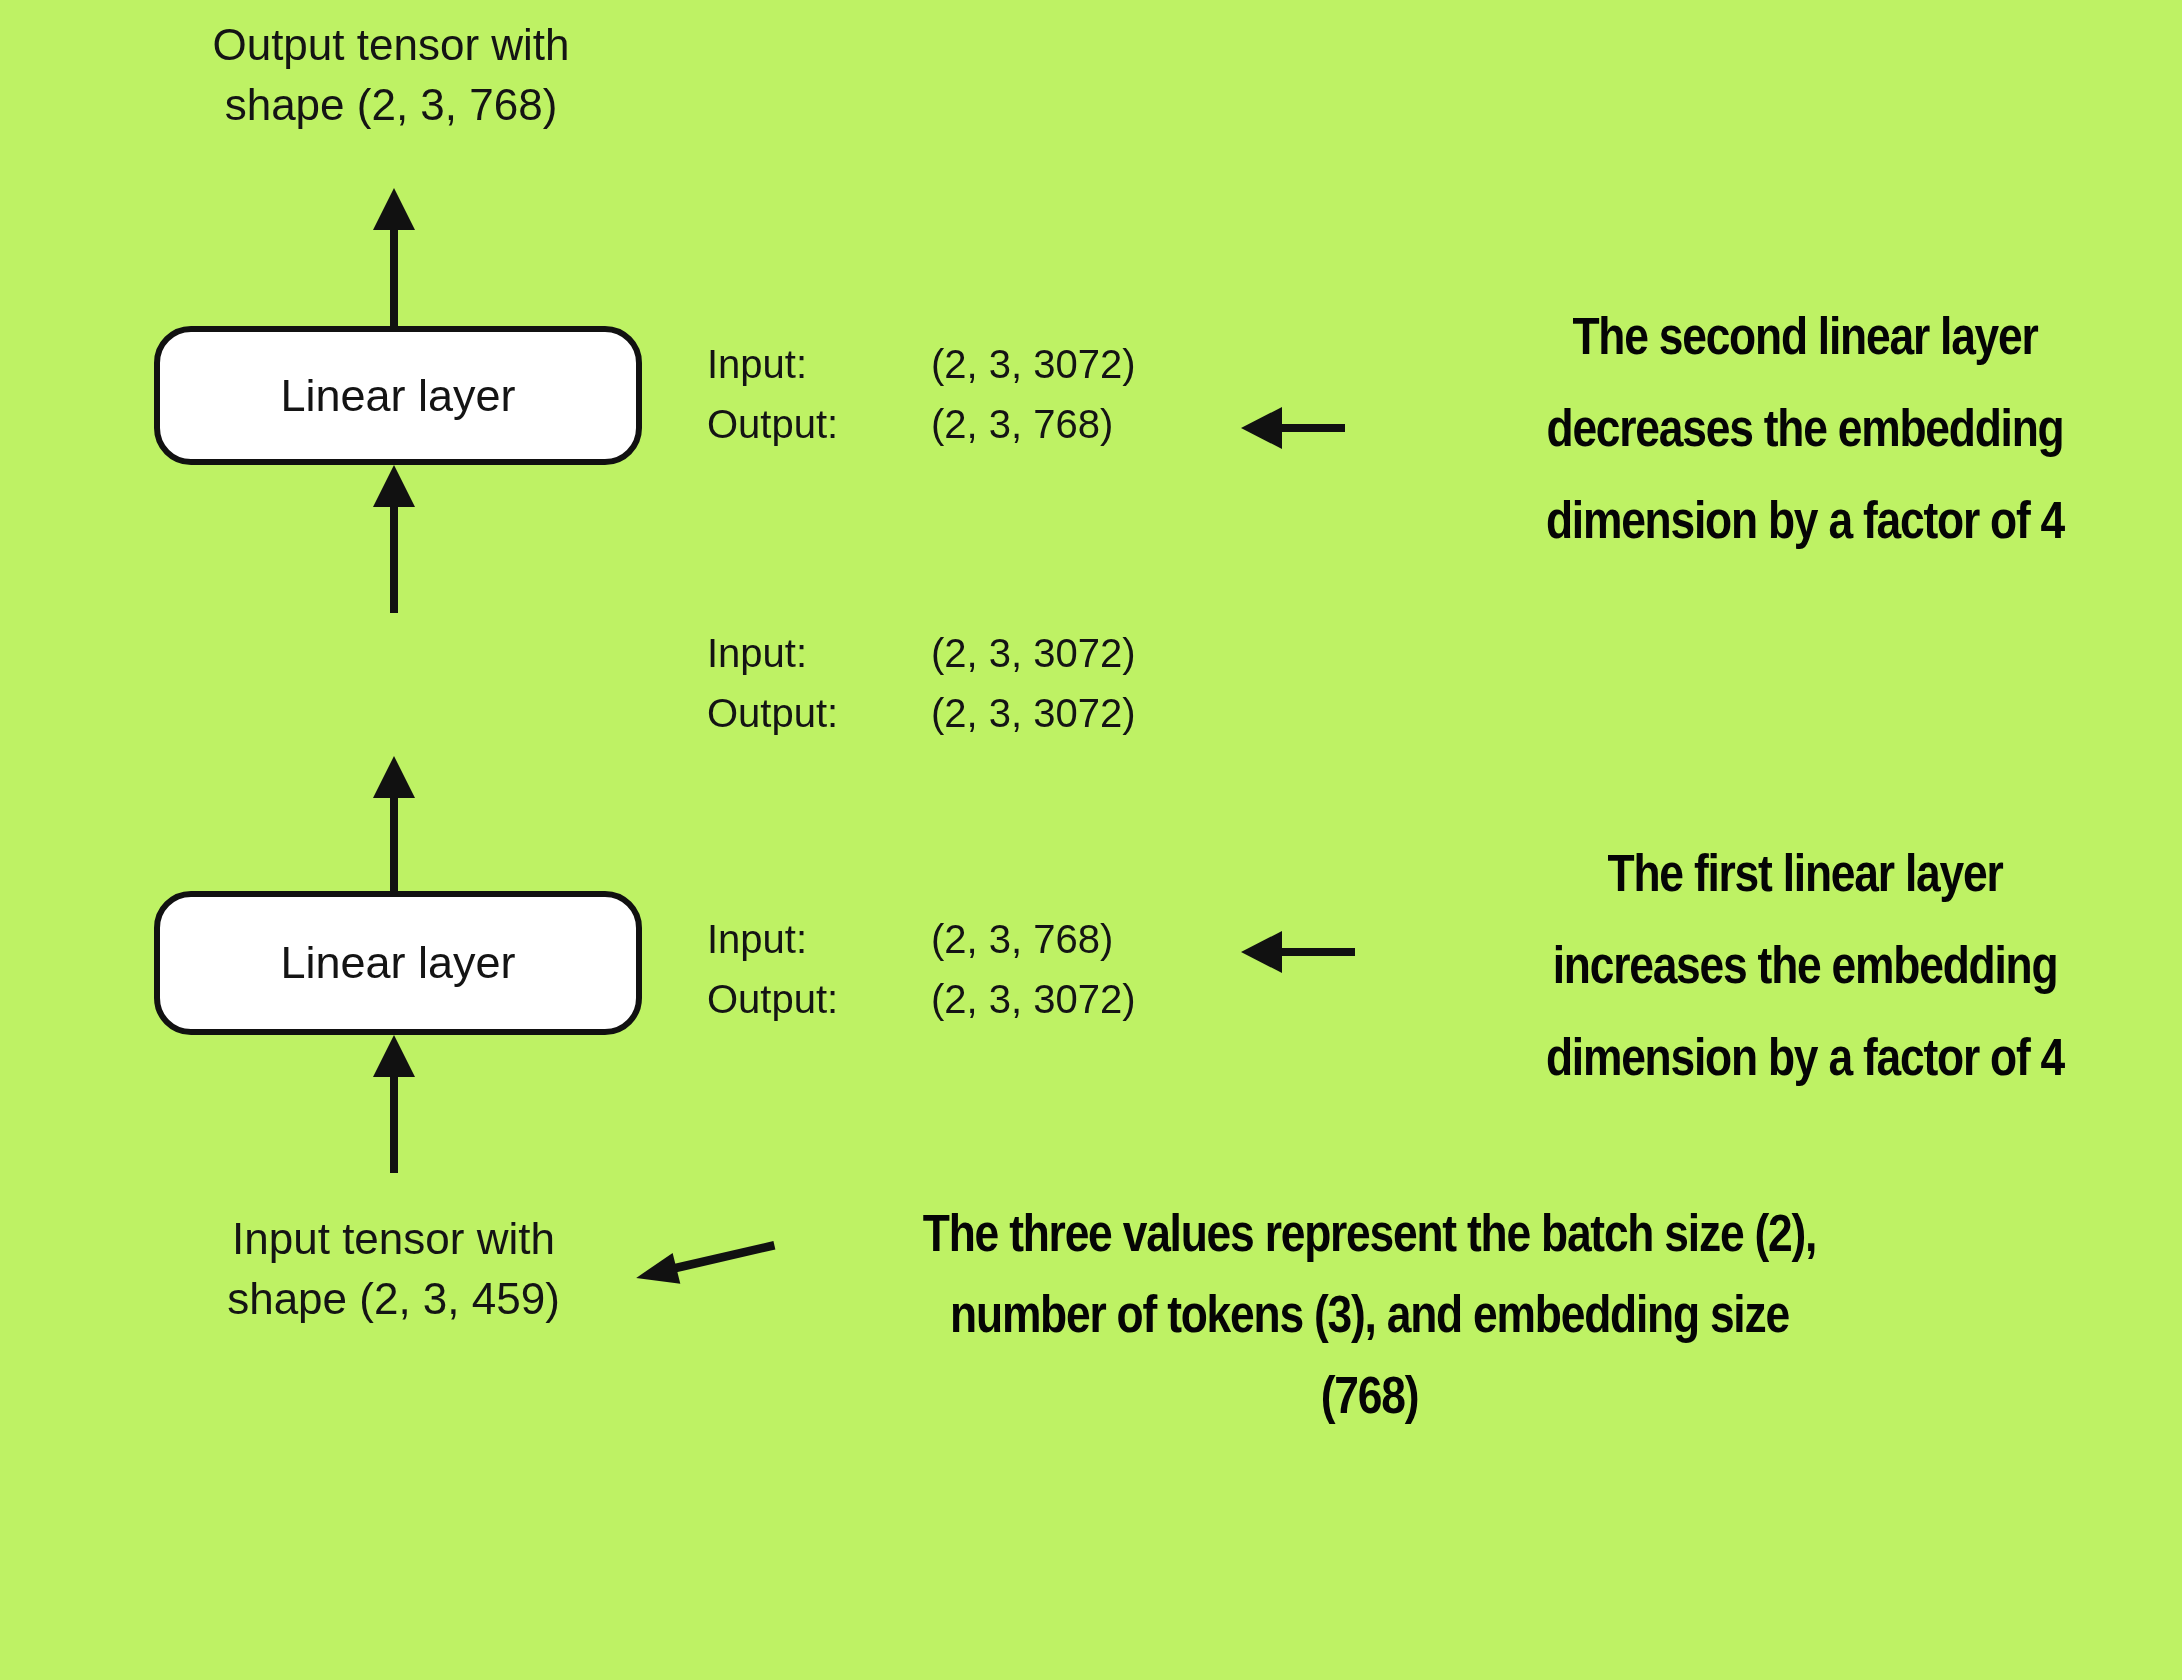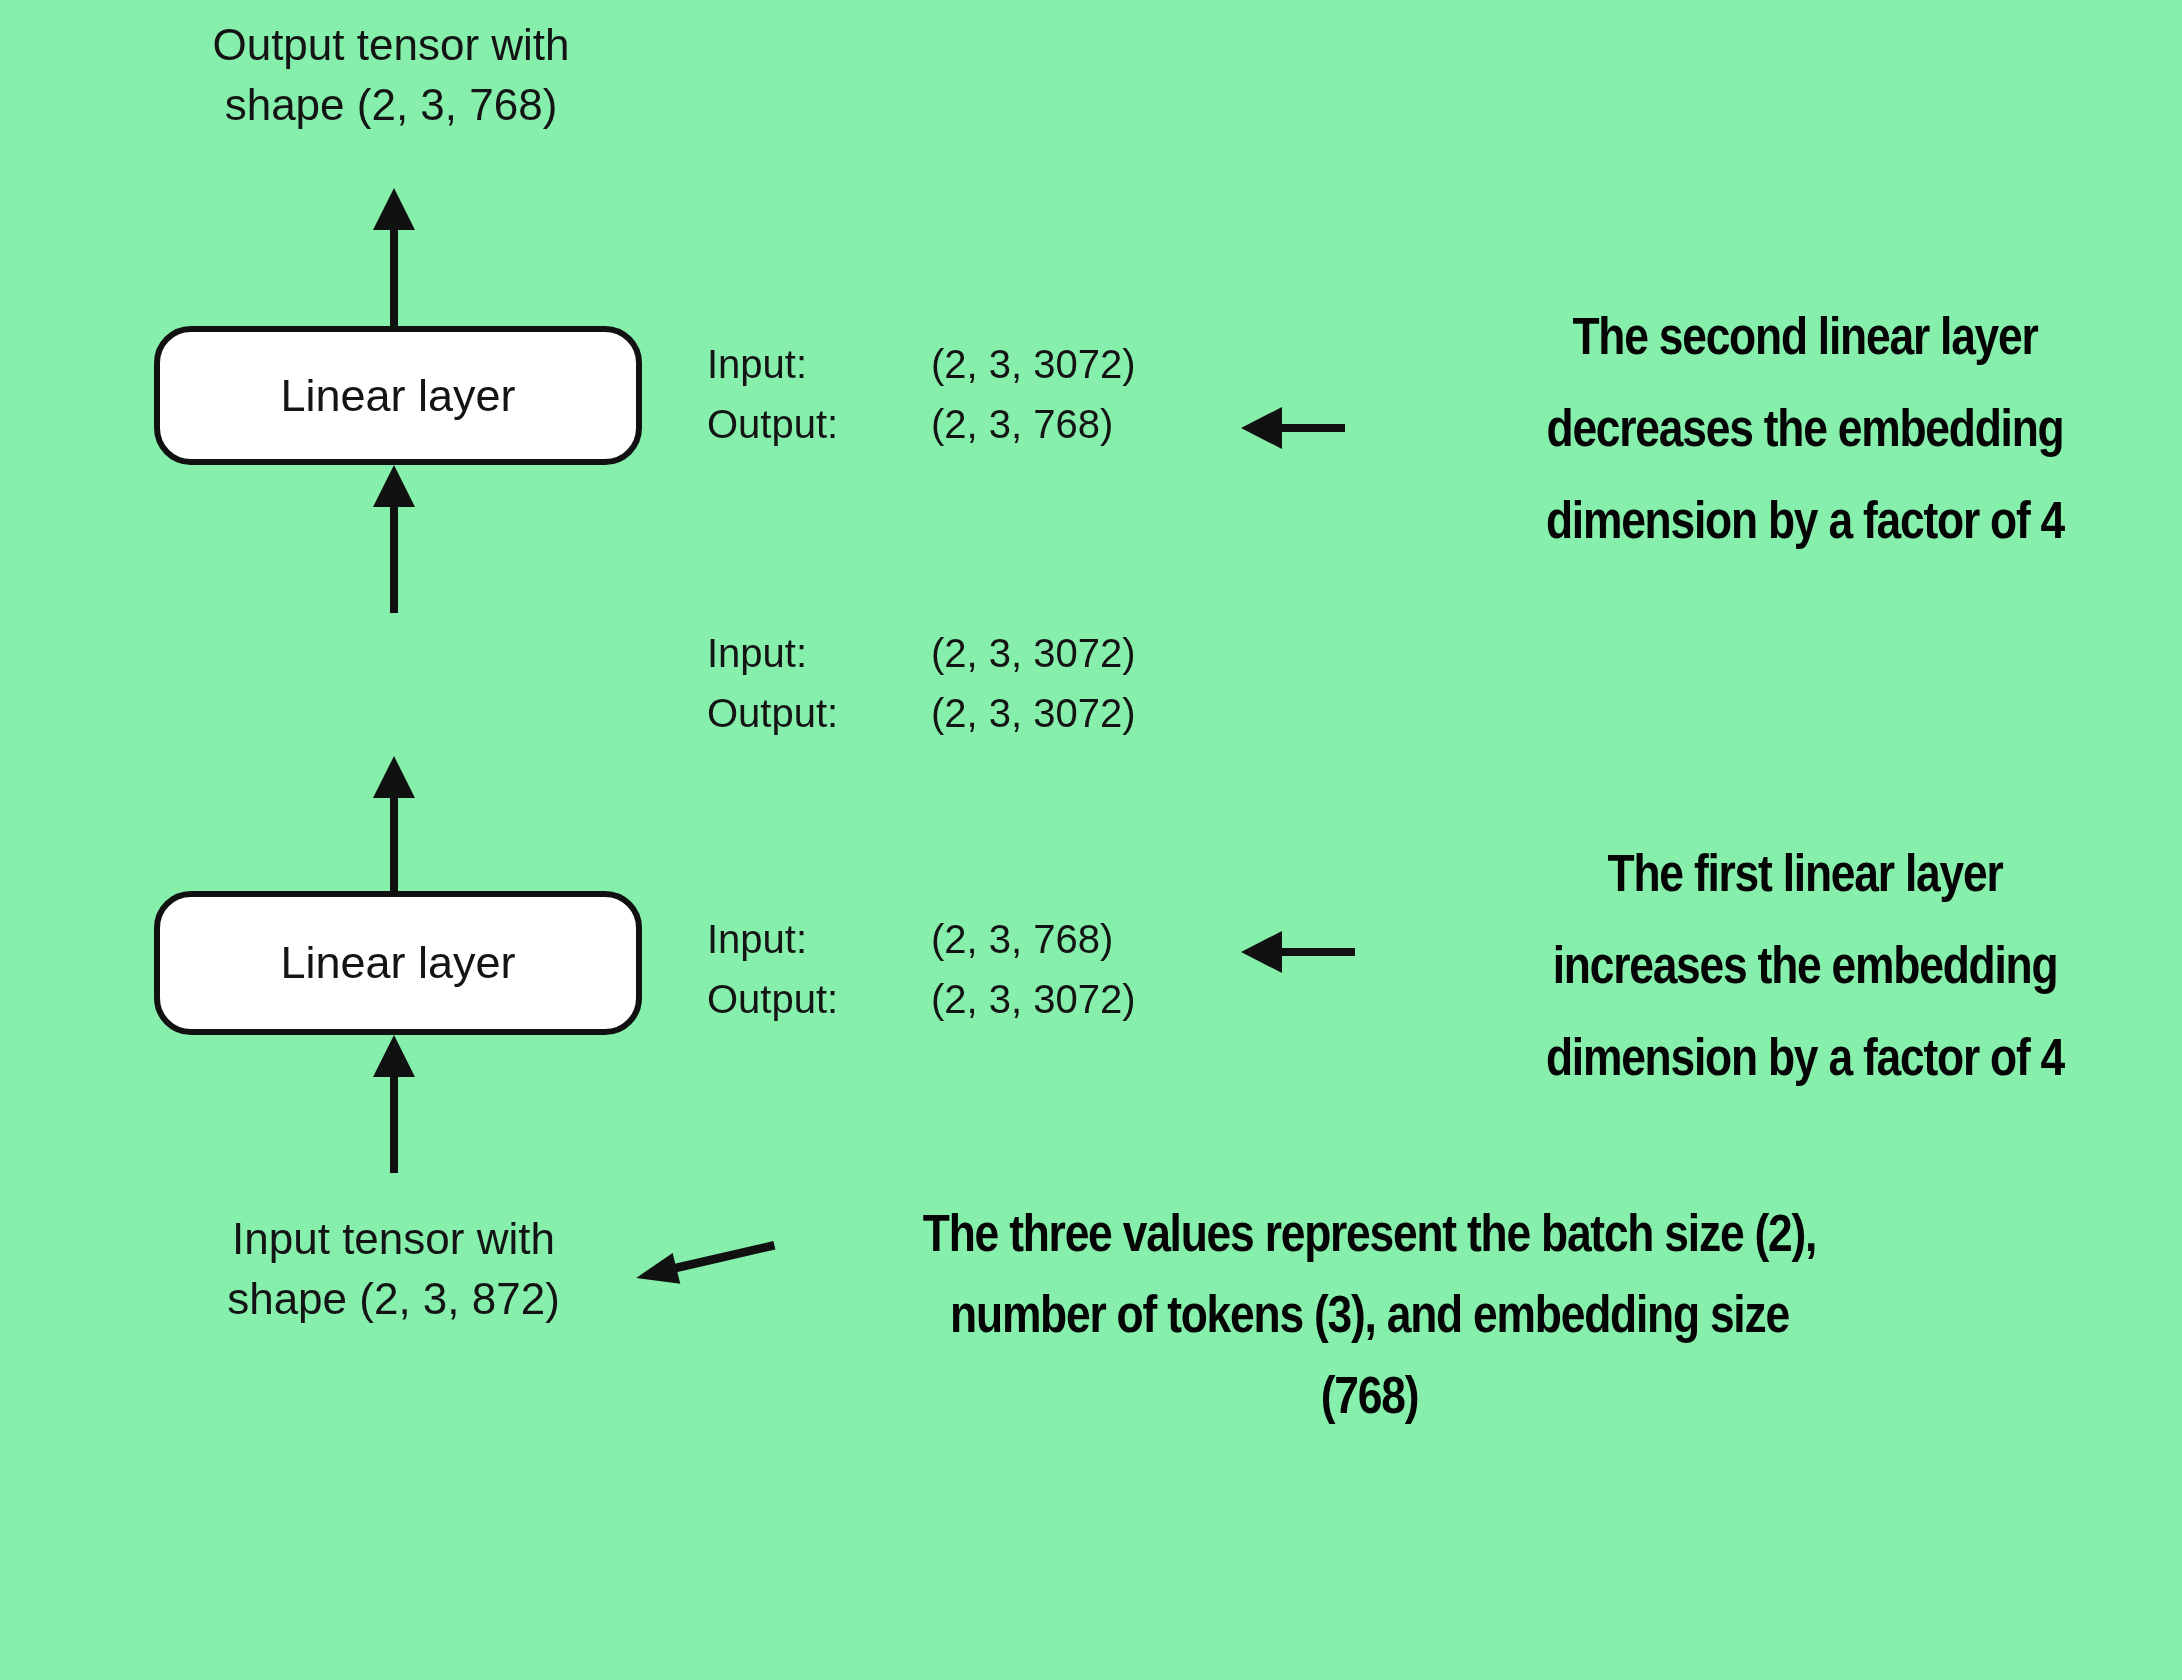"Output tensor with" .stage { background: #86efac -> #bef264 }
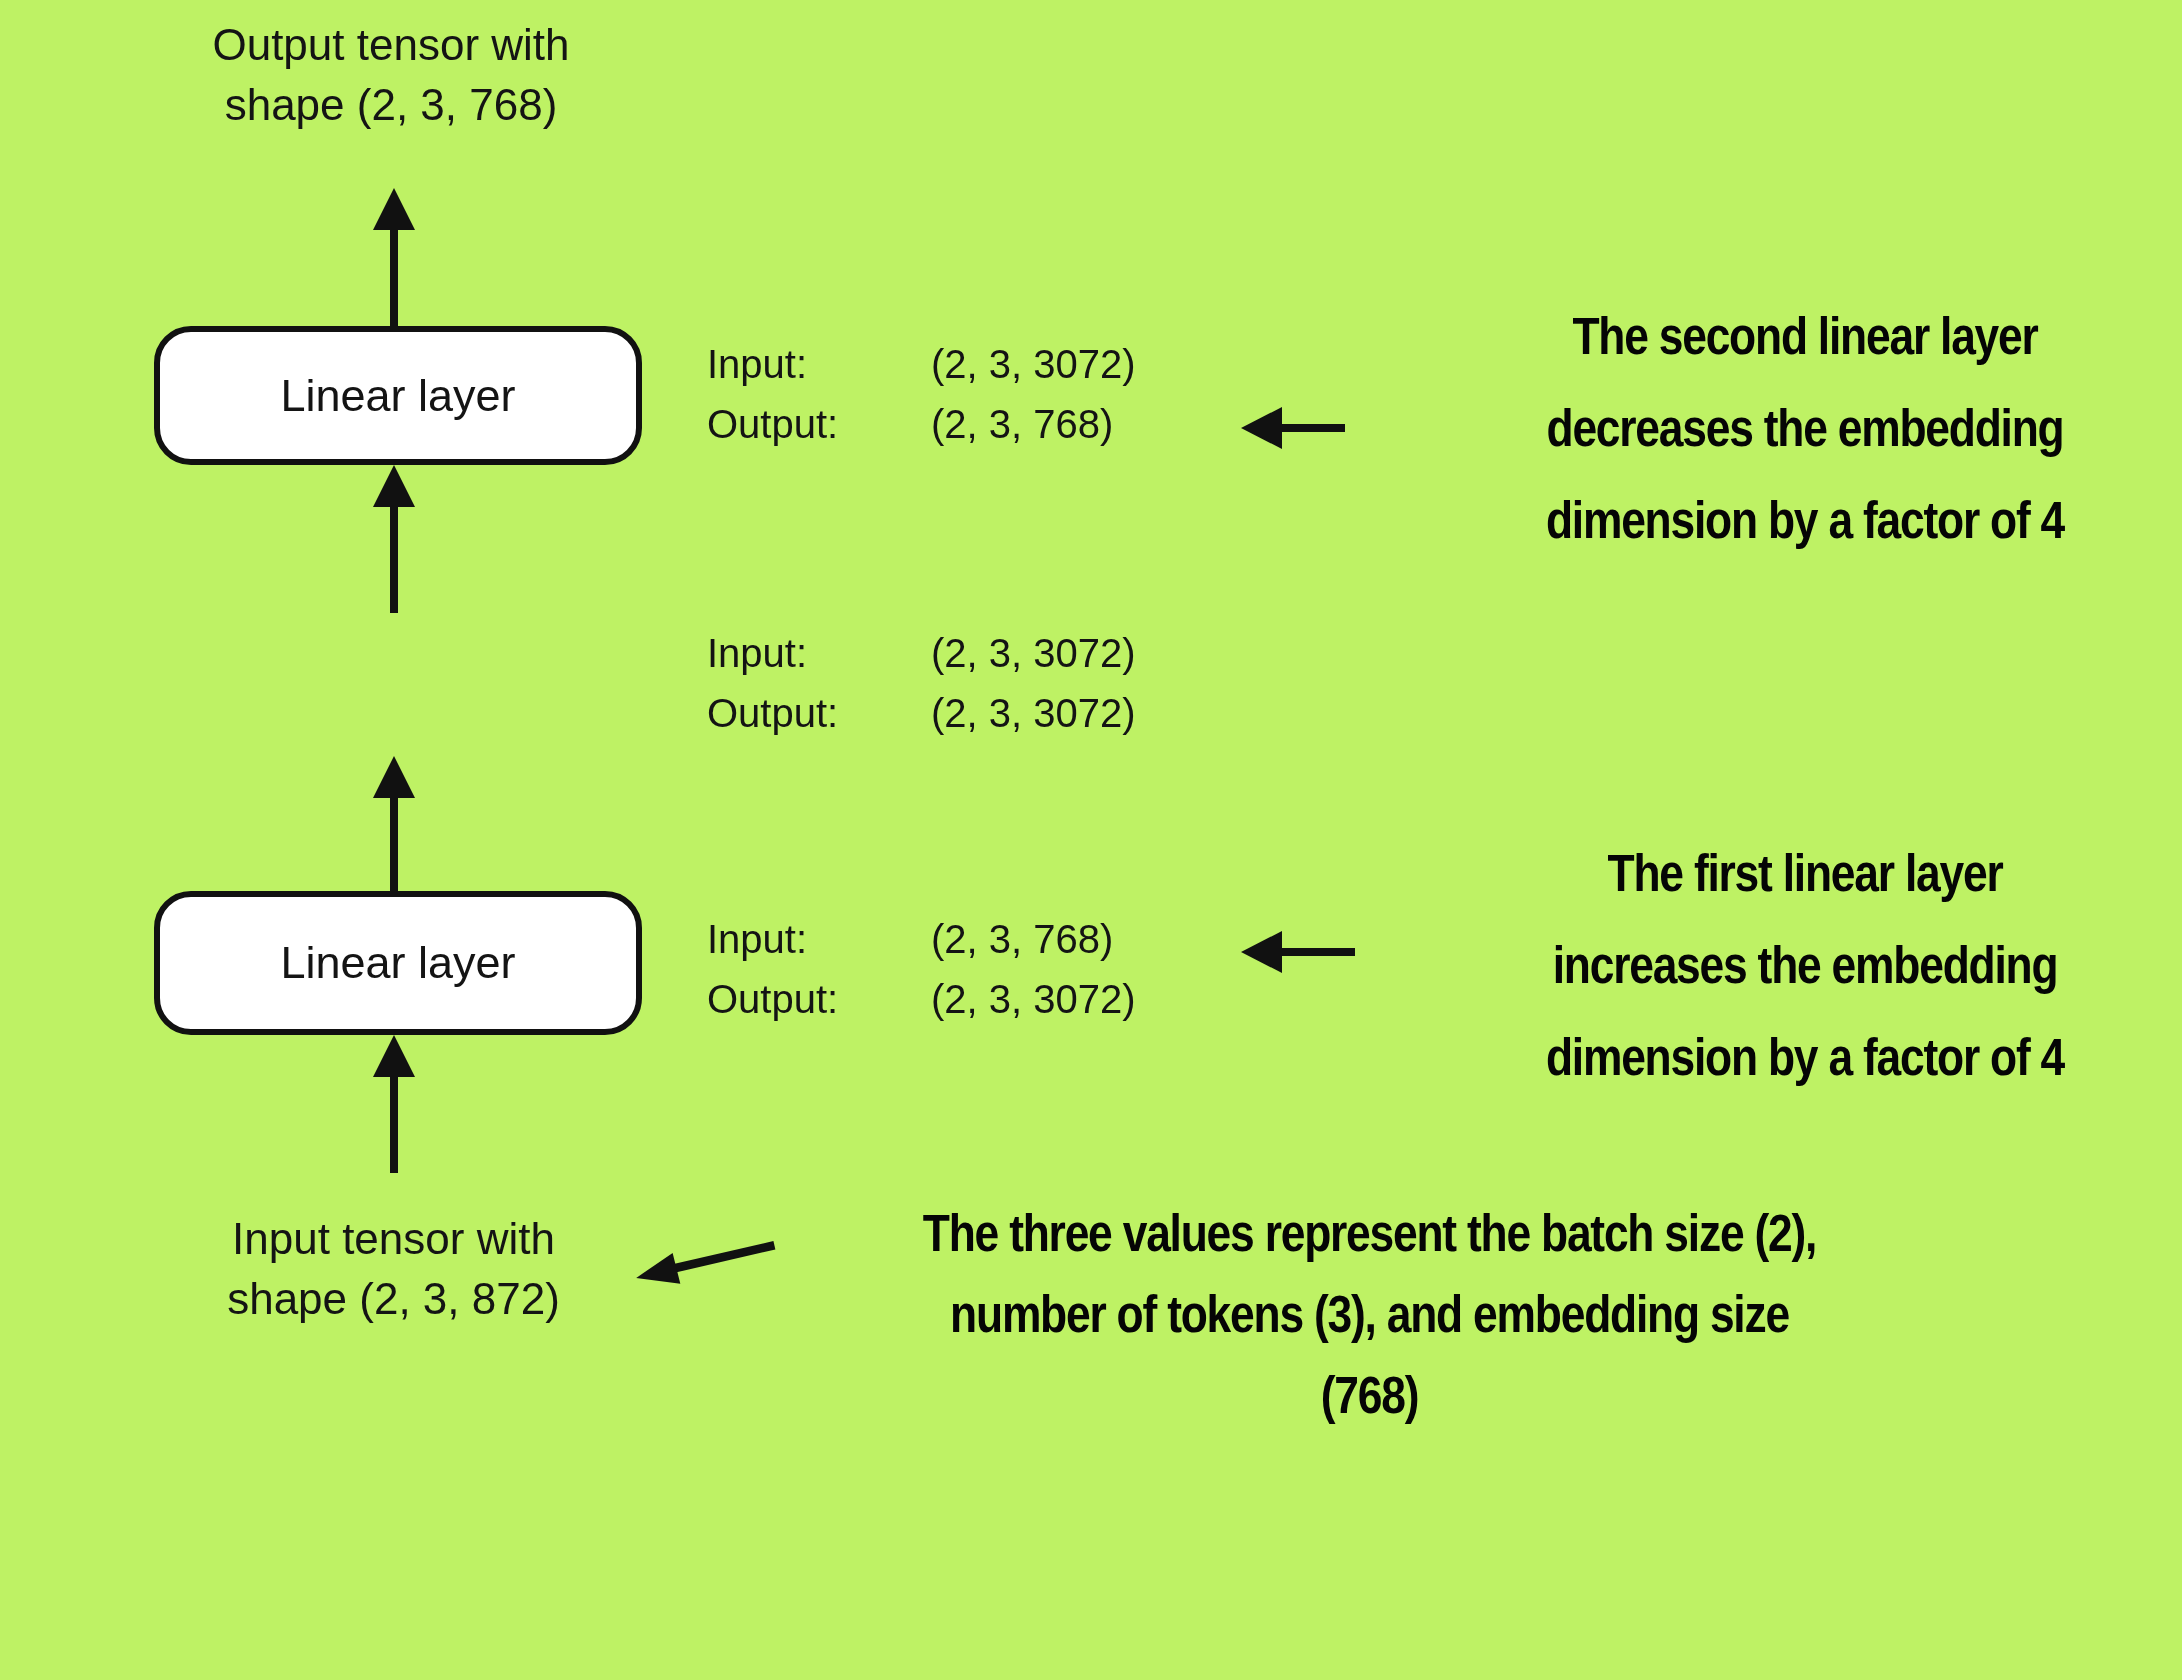"Input tensor with" div.dlabel { text: 872 -> 459 }
